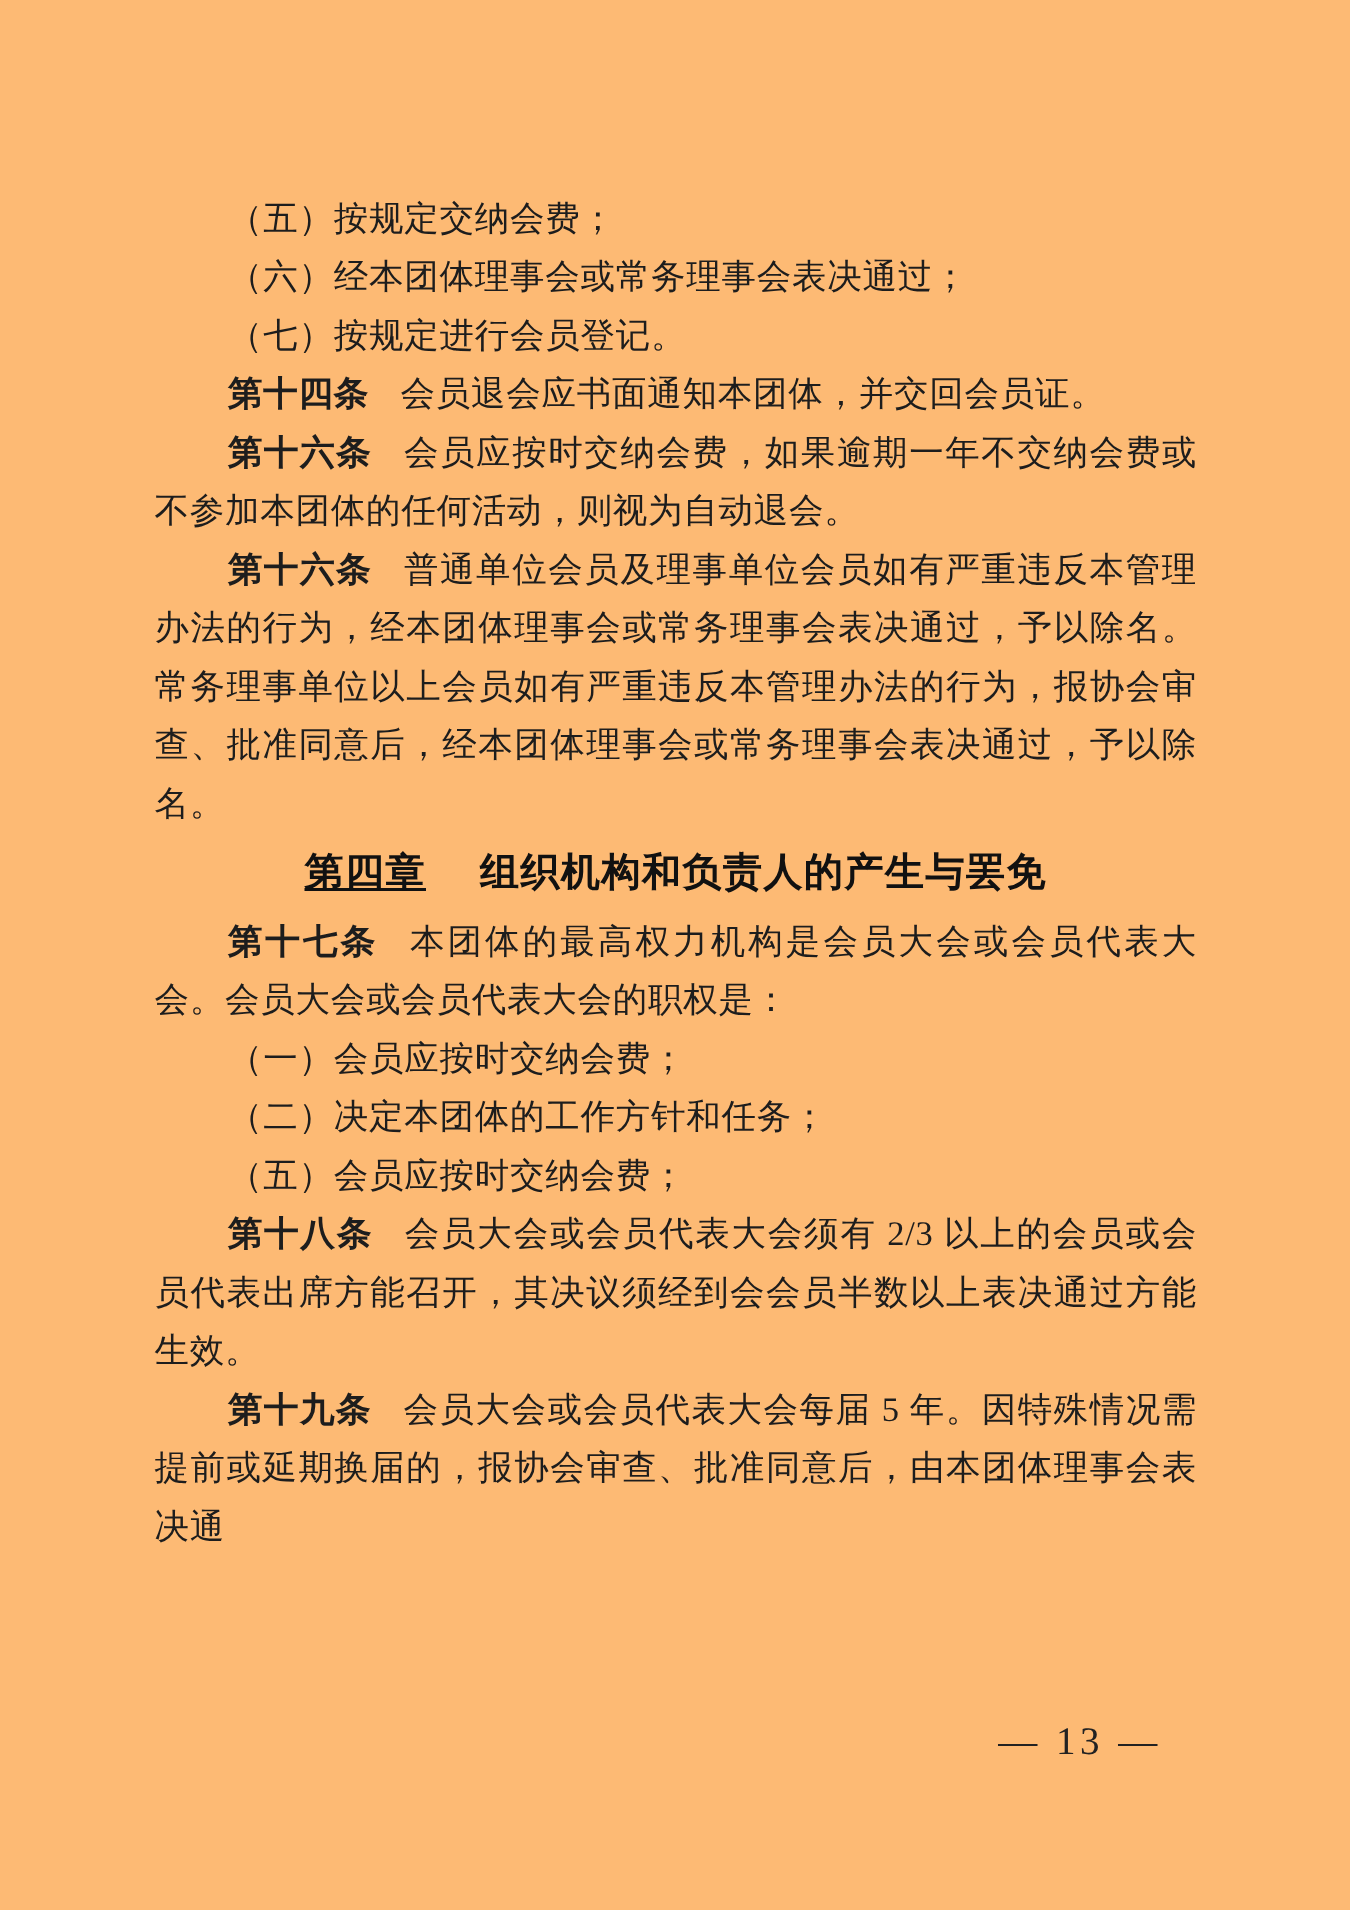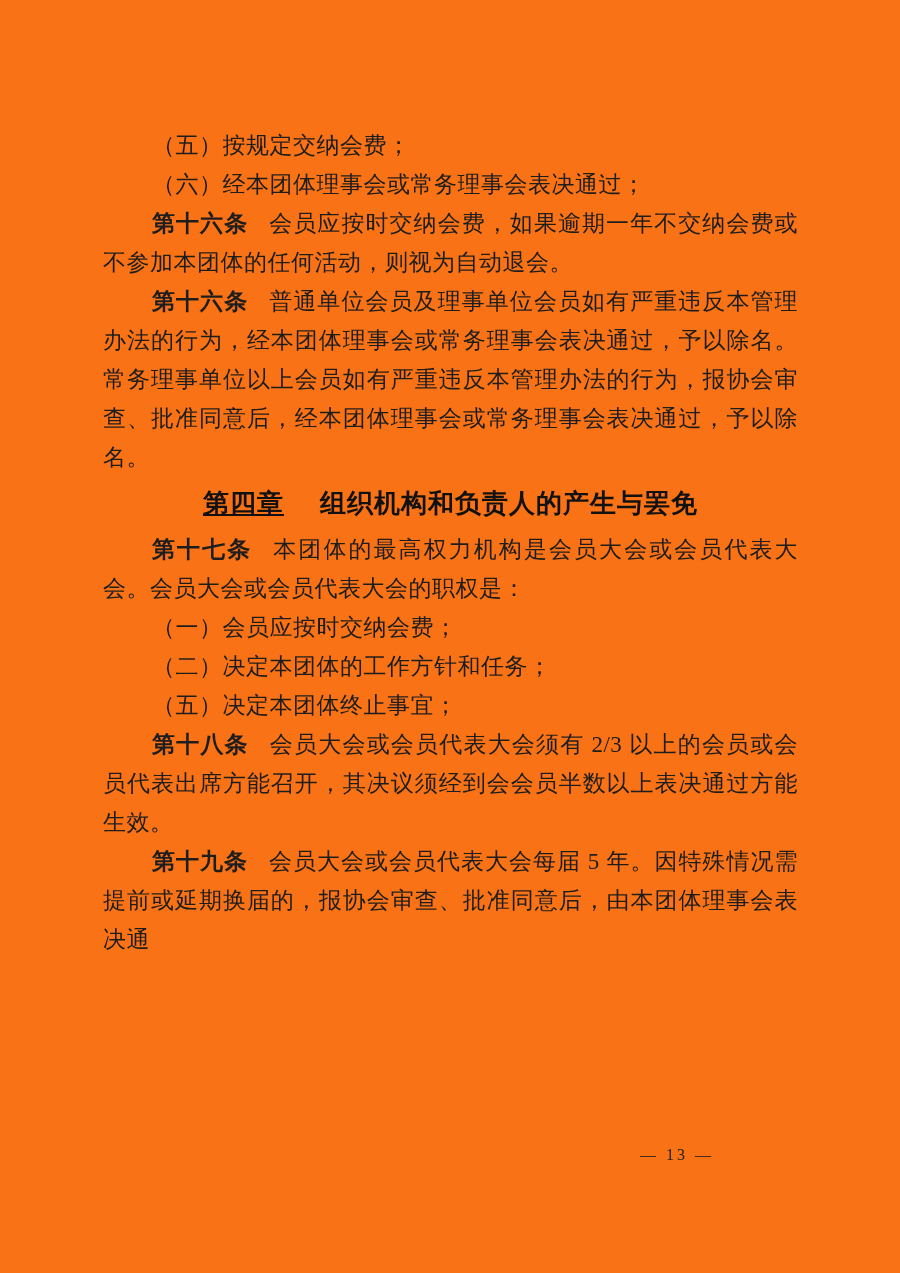"（五）按规定交纳会费；" .page { background: #f97316 -> #fdba74 }
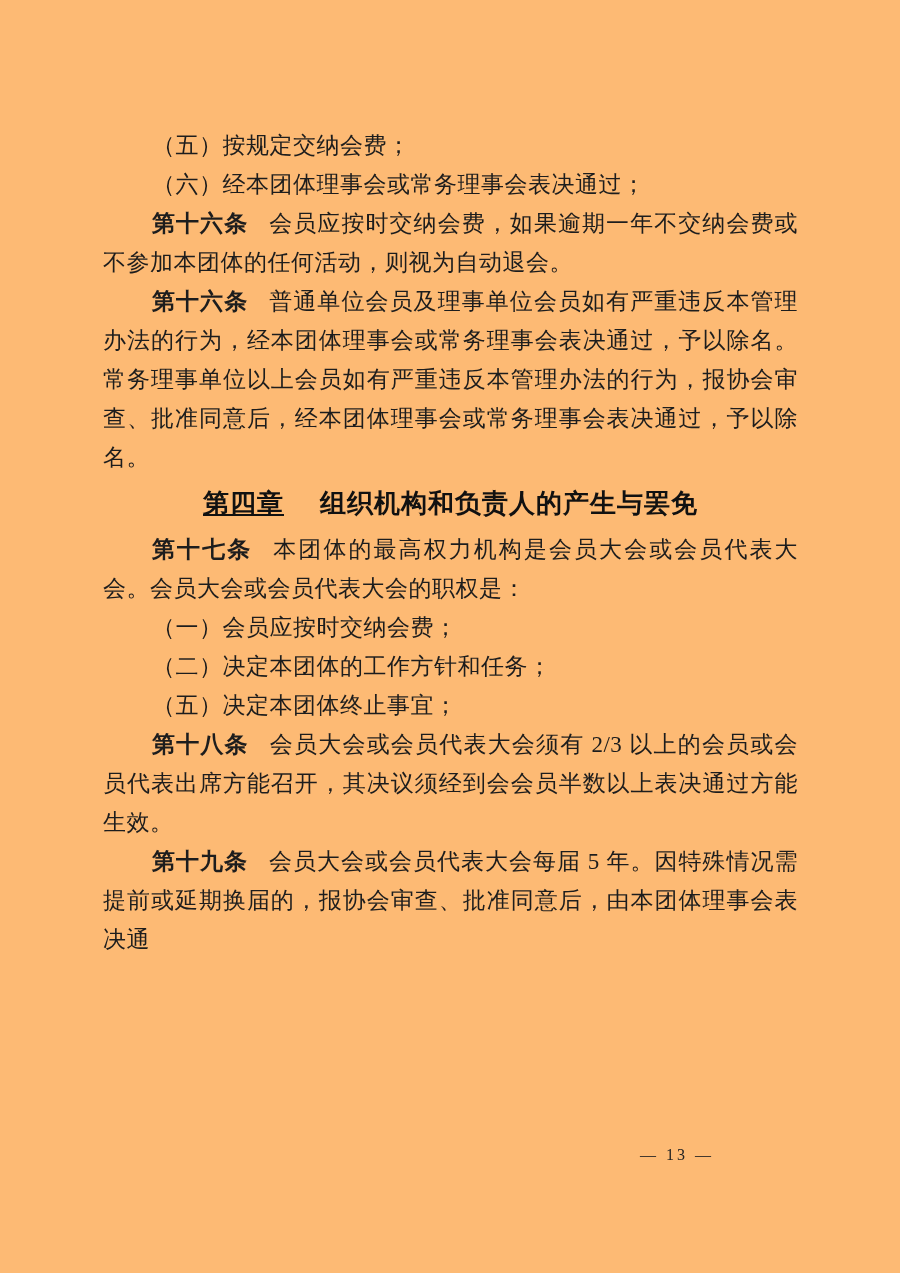"（七）按规定进行会员登记。" p.para { html: none -> <p><span>（七）按规定进行会员登记。</span></p> }
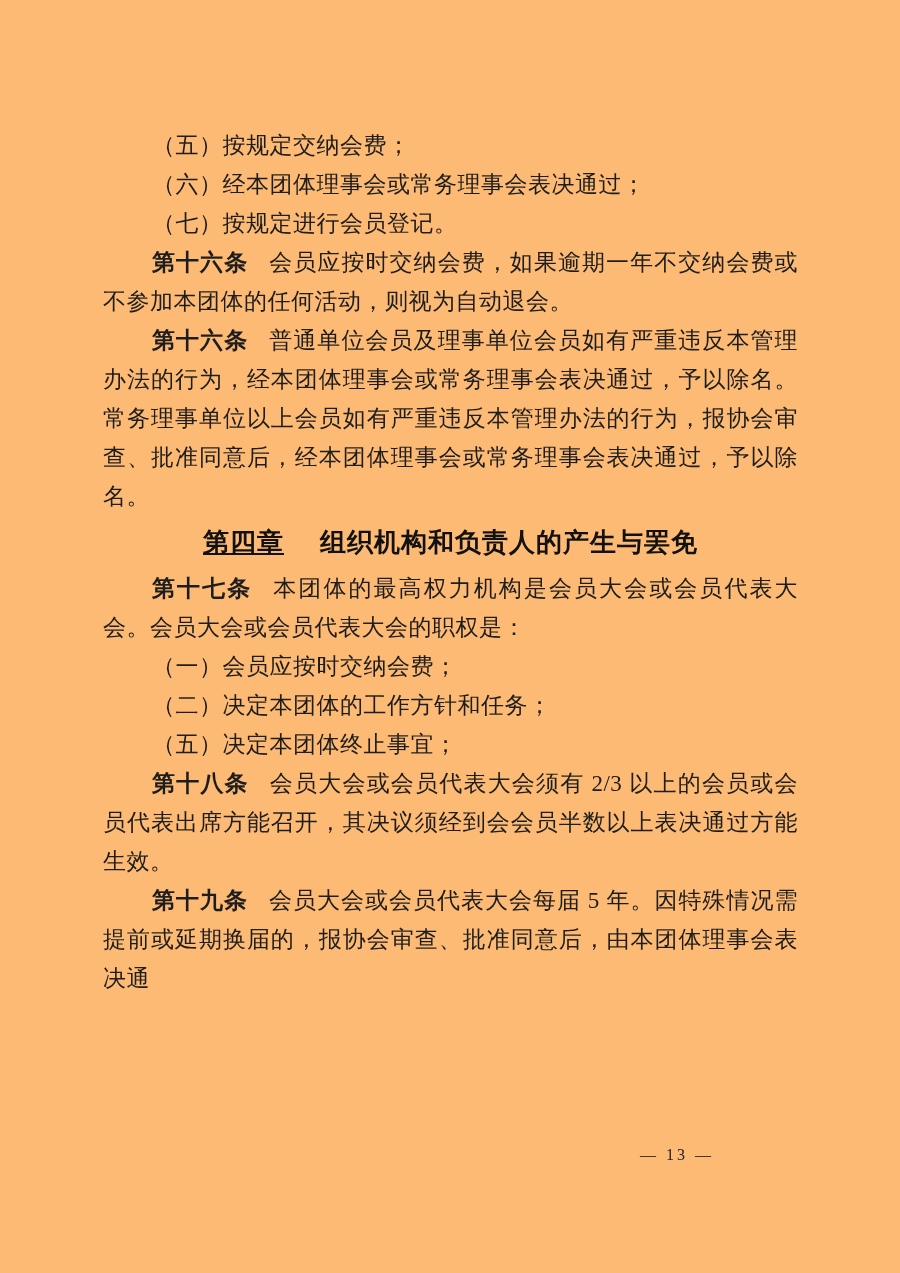"第十四条 会员退会应书面通知本团体，并交回会员证。" p.para { html: none -> <p><b>第十四条</b><span>会员退会应书面通知本团体，并交回会员证。</span></p> }
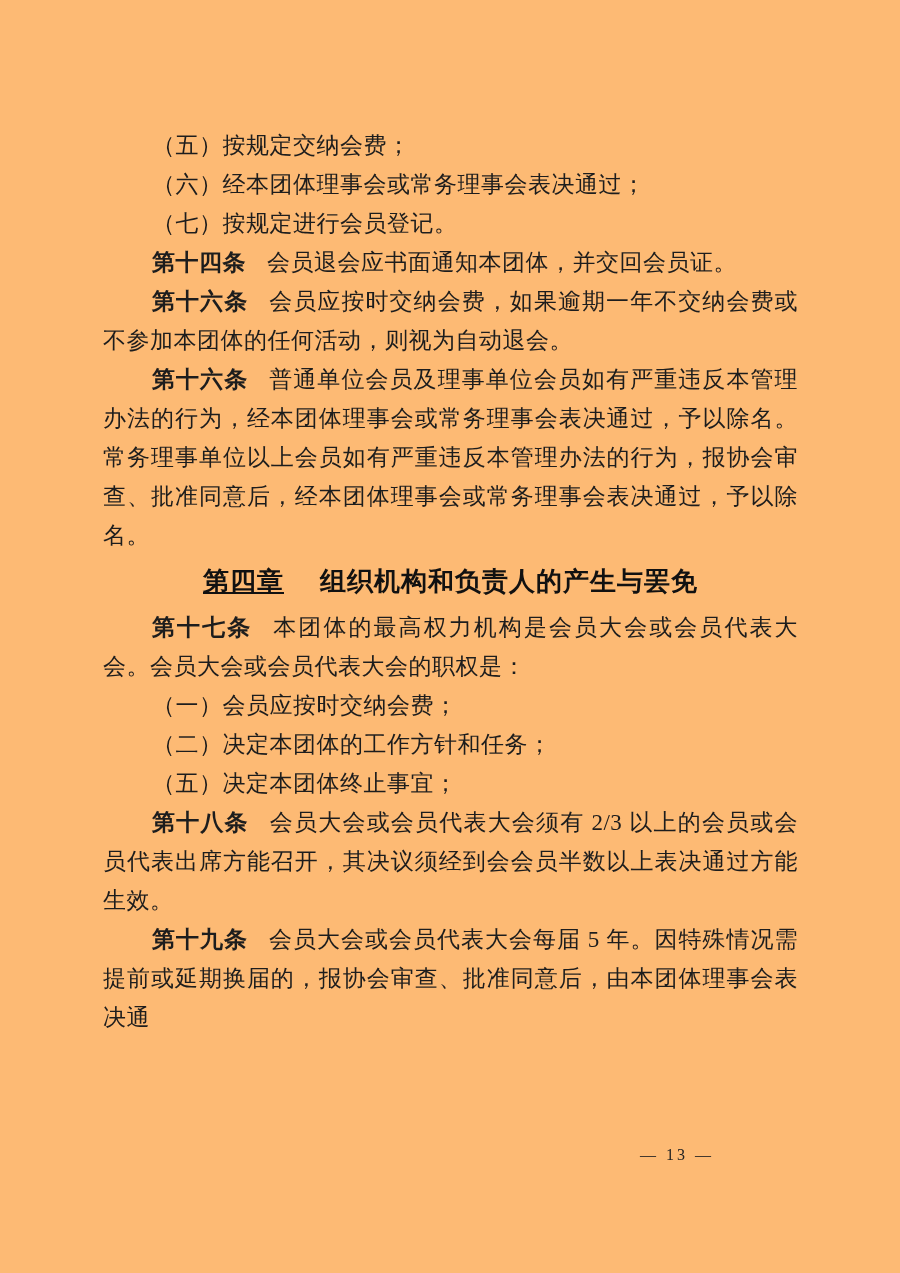"（五）决定本团体终止事宜；" span { text: 决定本团体终止事宜 -> 会员应按时交纳会费 }
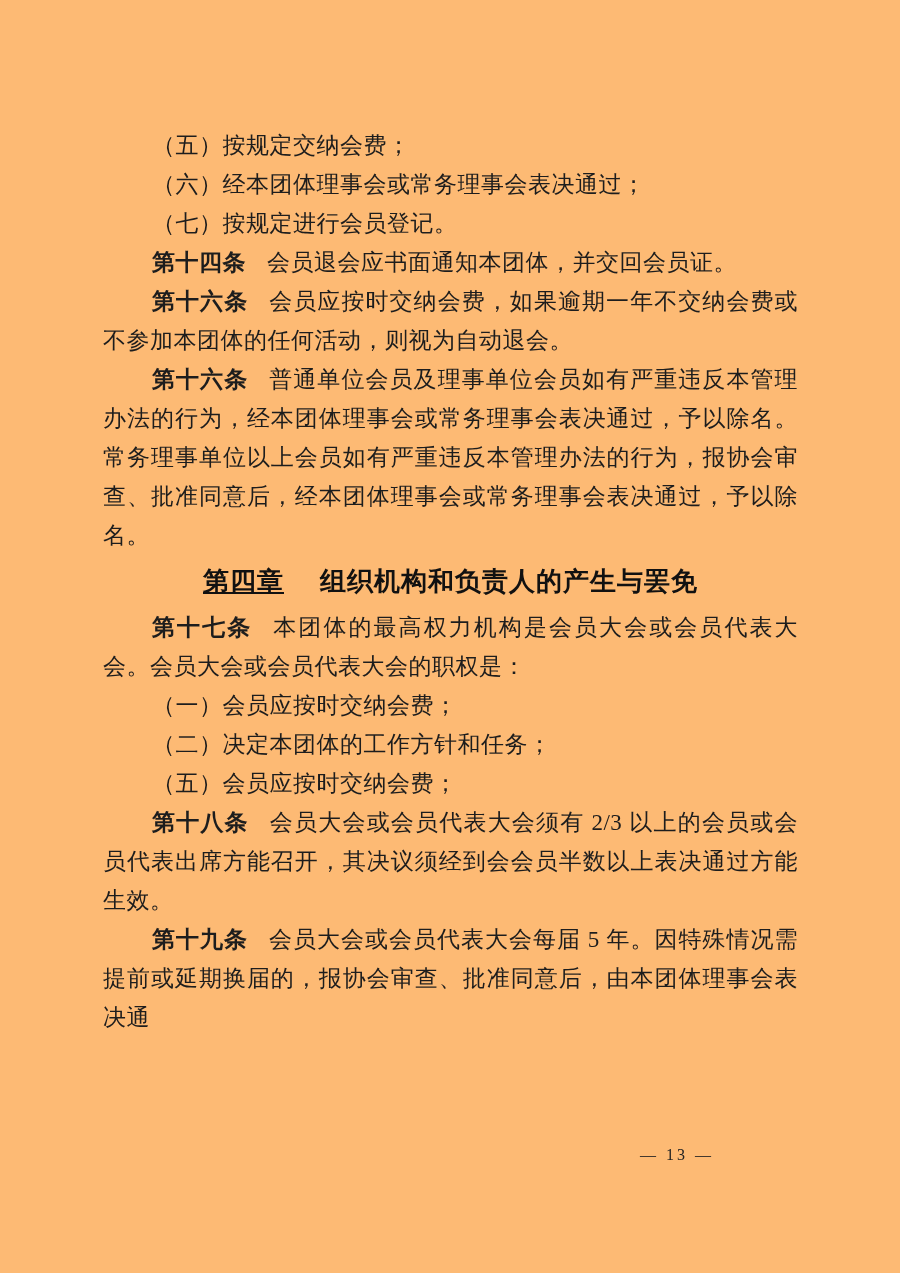"— 13 —" .footer { font-size: 16px -> 26px; text-align: none -> center }
